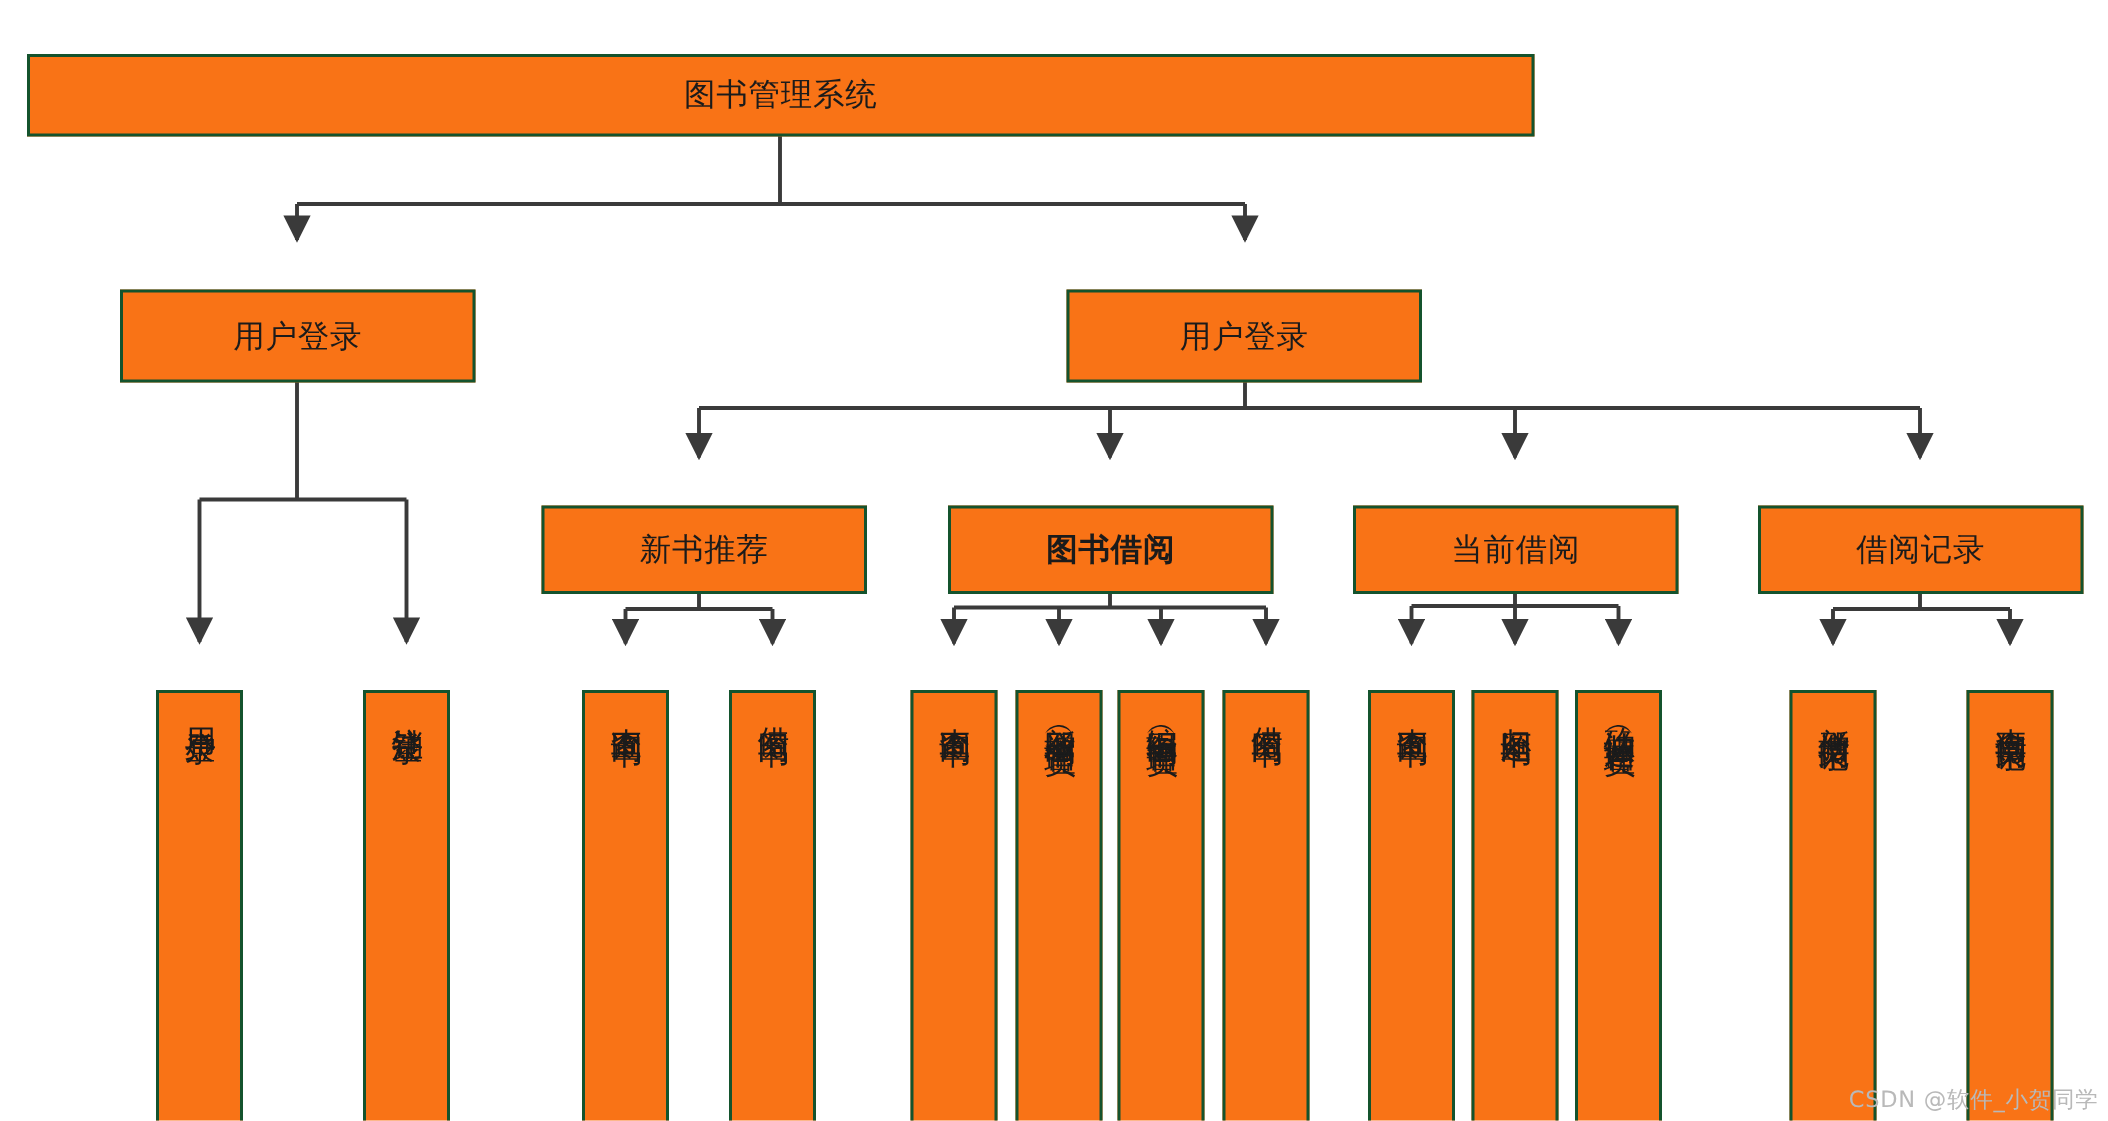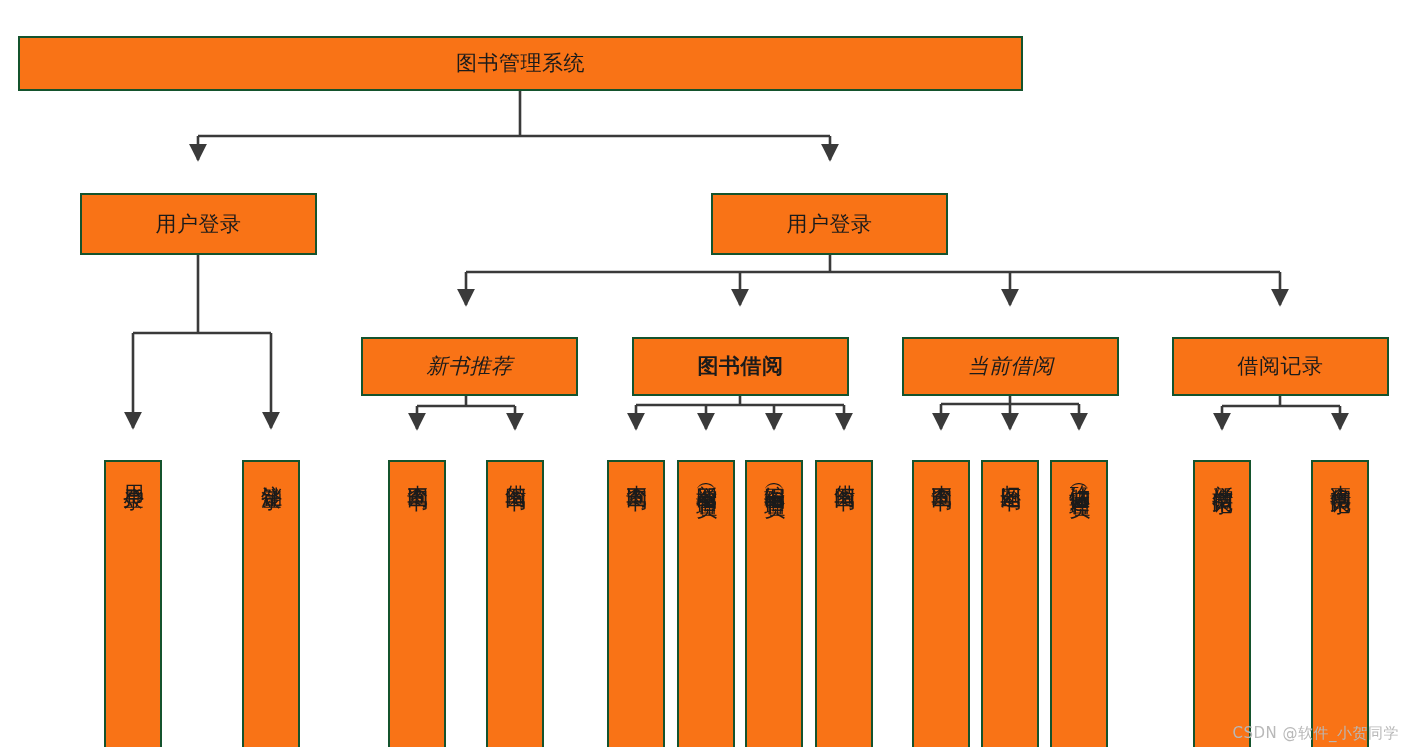"新书推荐" div.node { font-style: italic -> none }
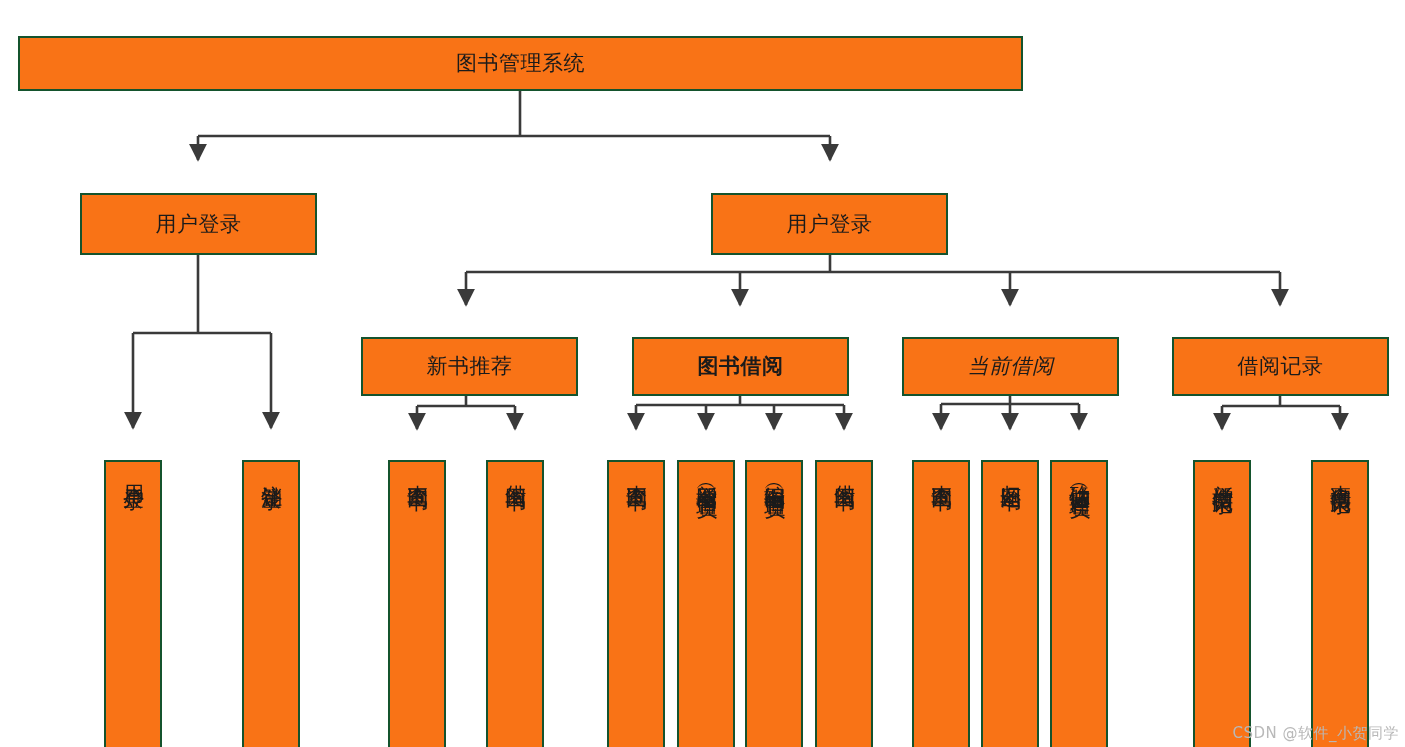"当前借阅" div.node { font-style: italic -> none }
